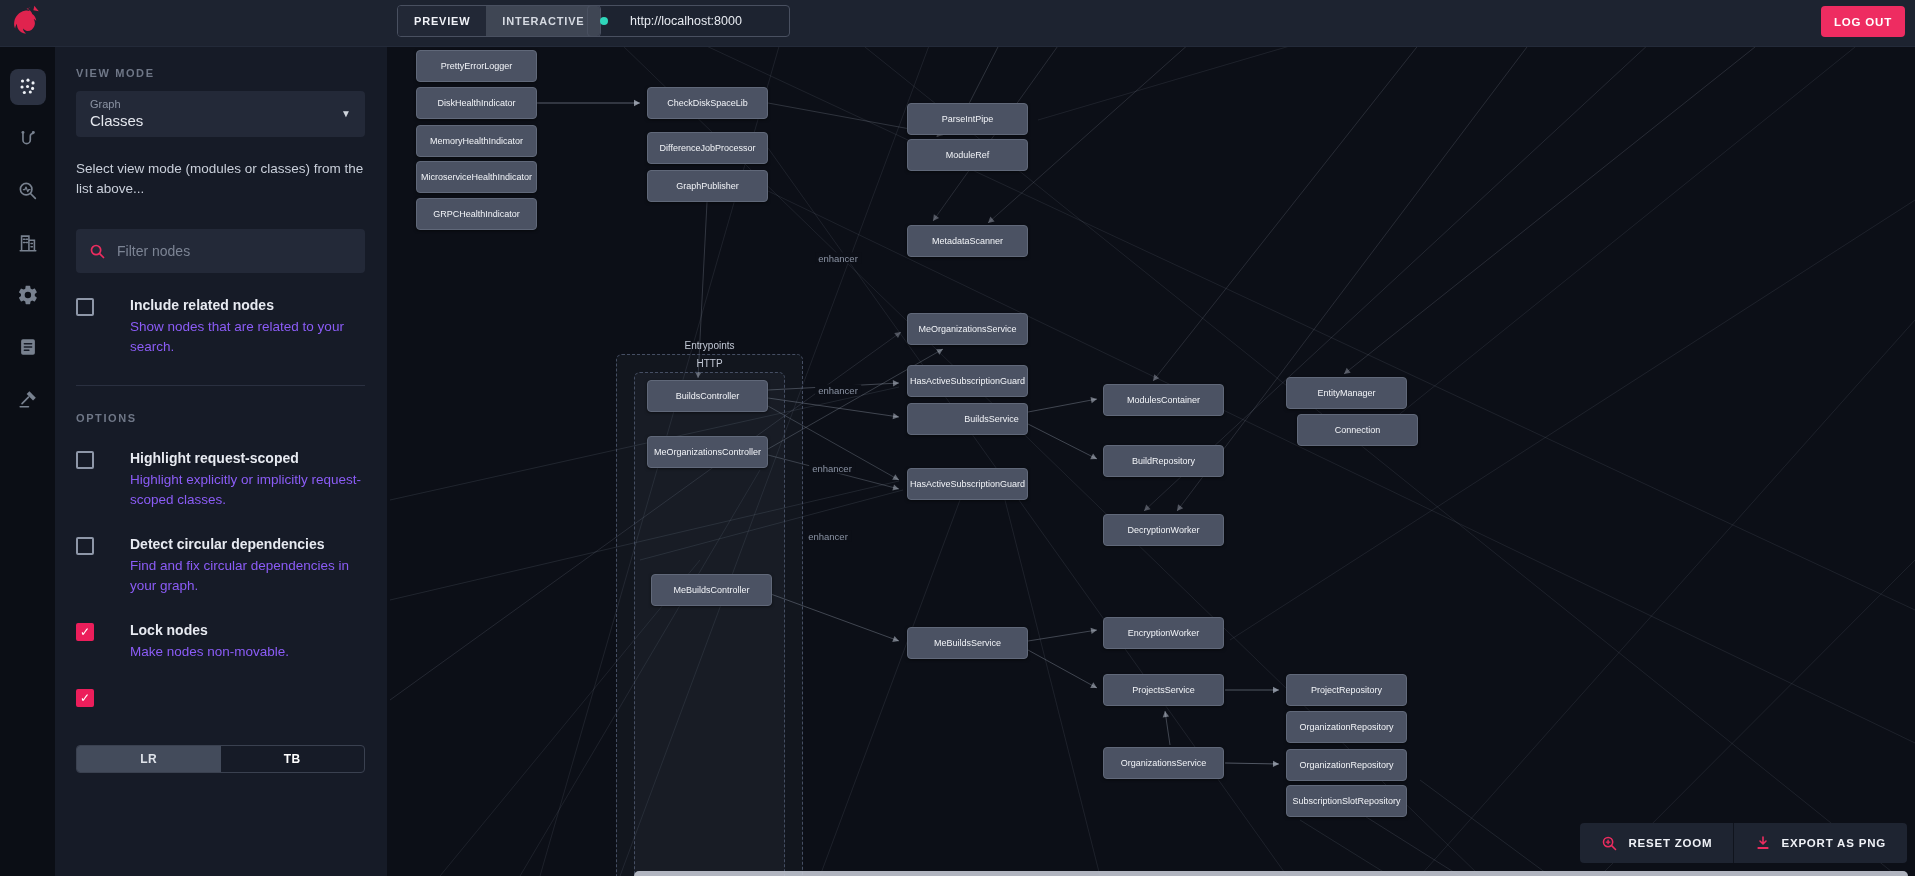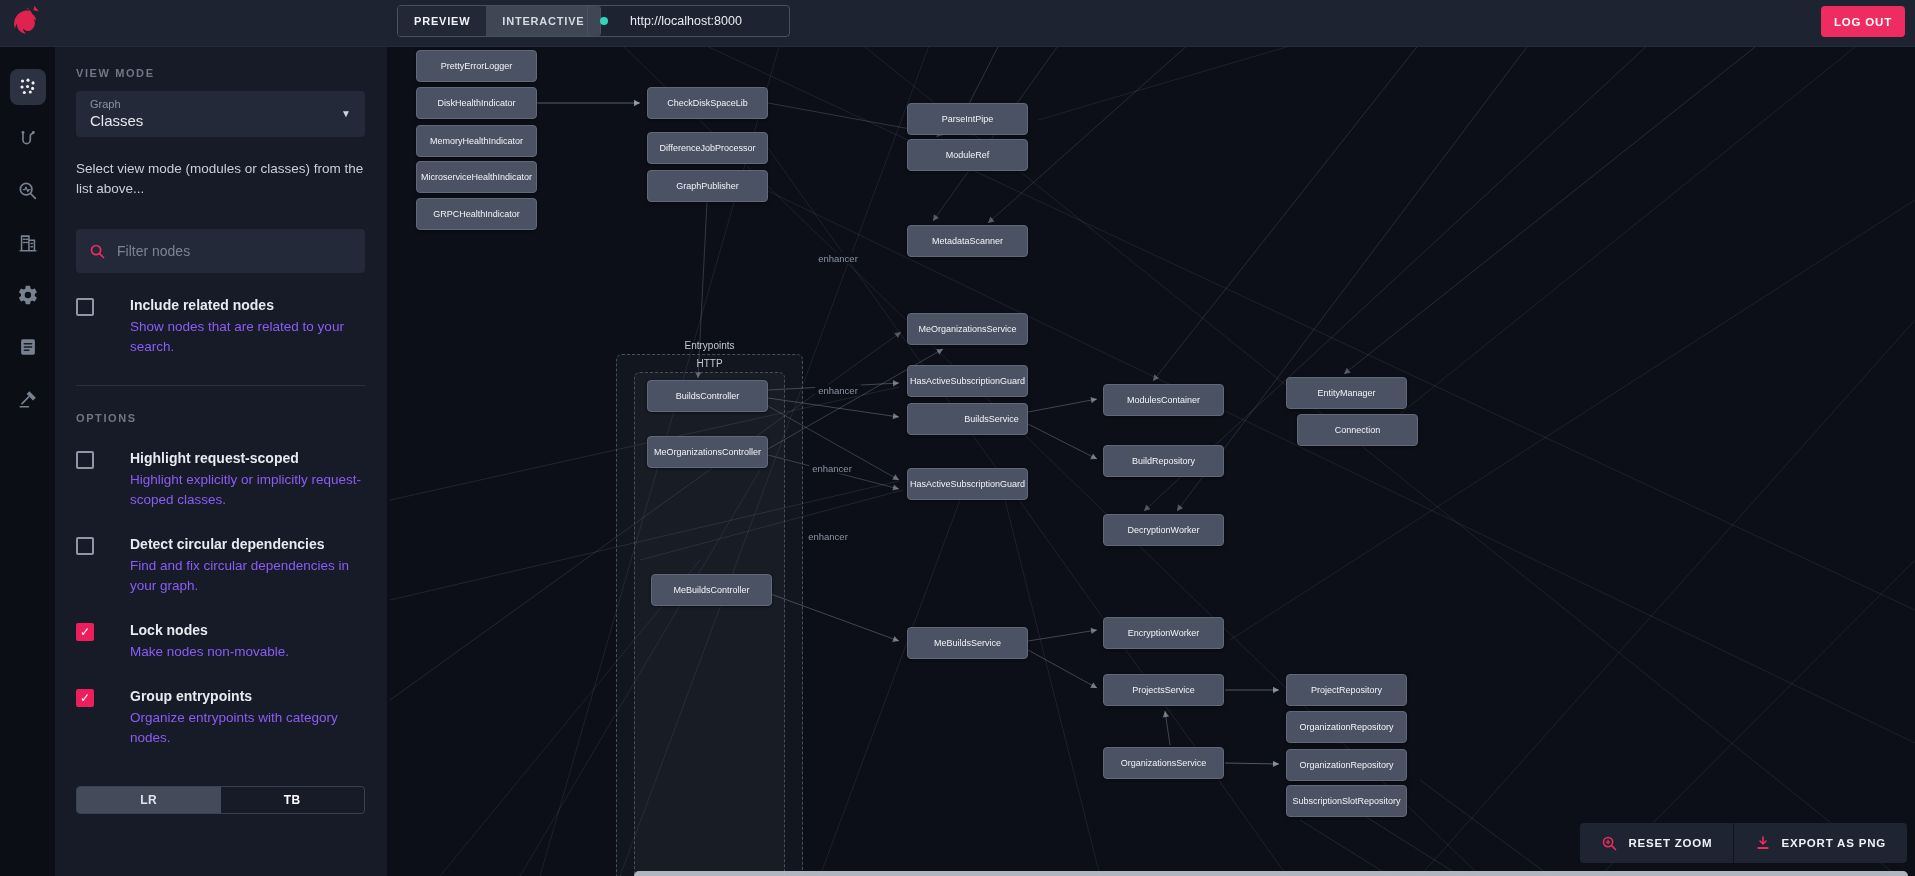"Group entrypoints" div.opt-text { html: <div> <div>Group entrypoints</div> <div>Organize entrypoints with category nodes.</div> </div> -> none }
